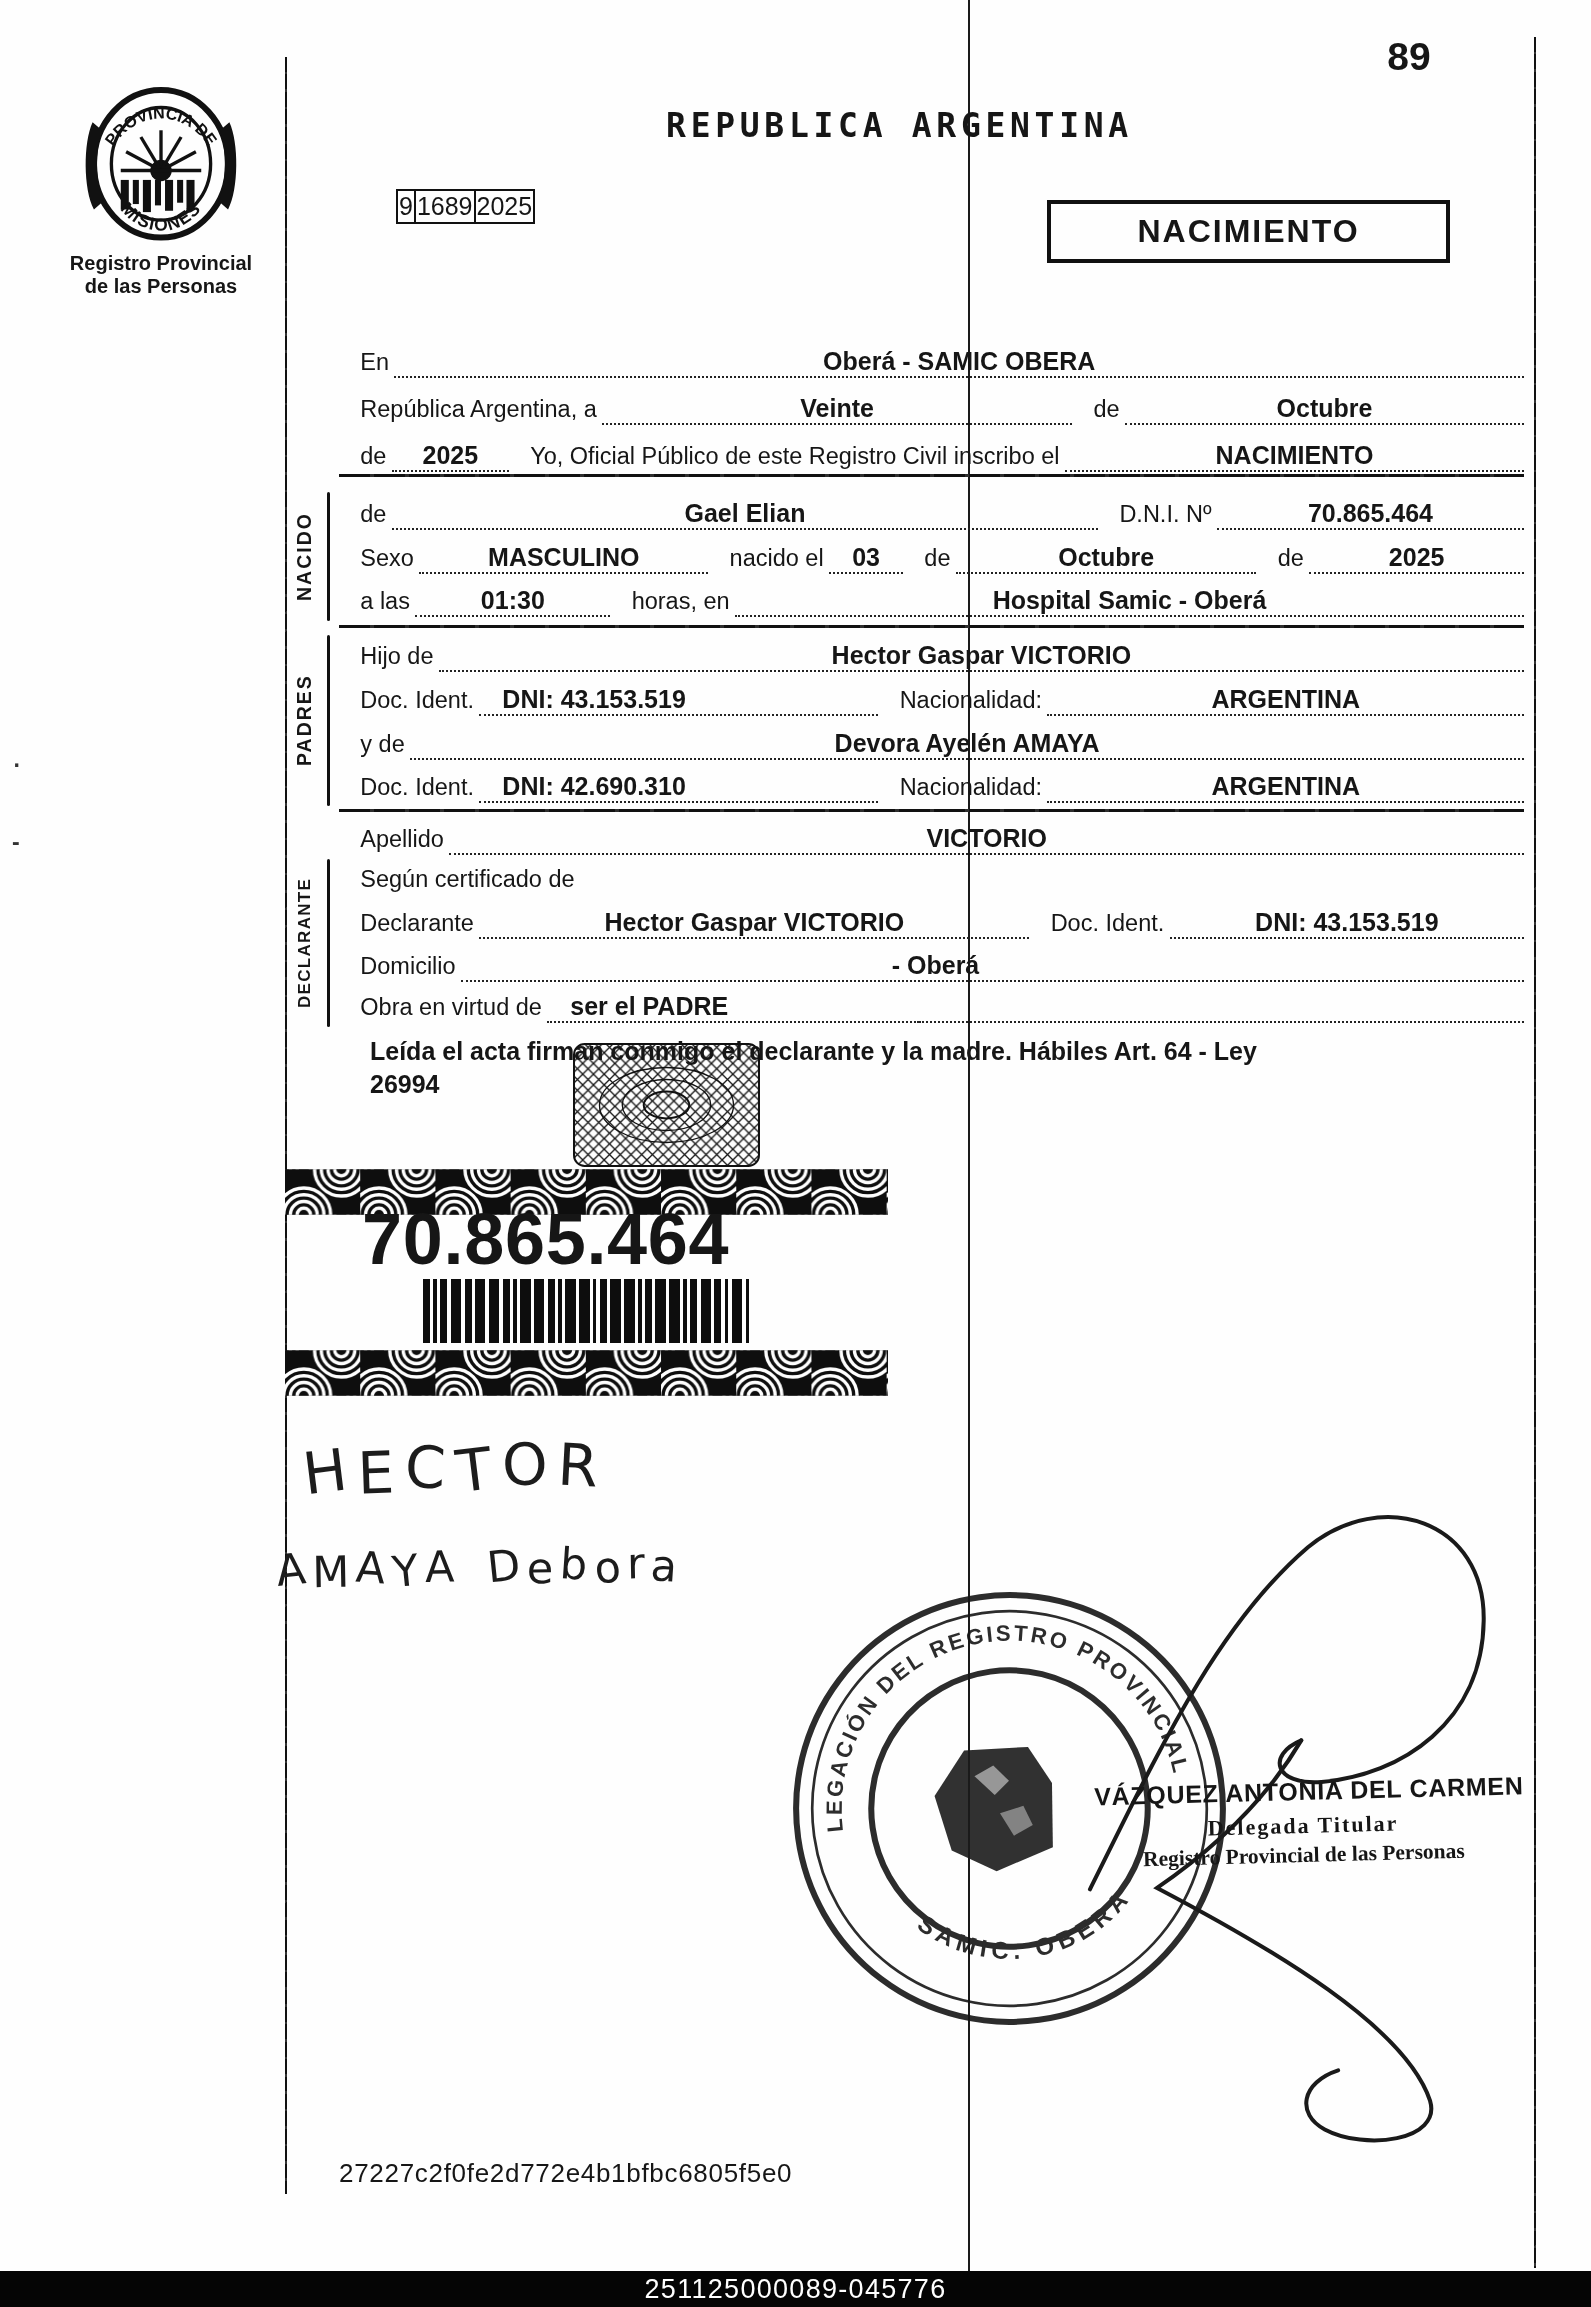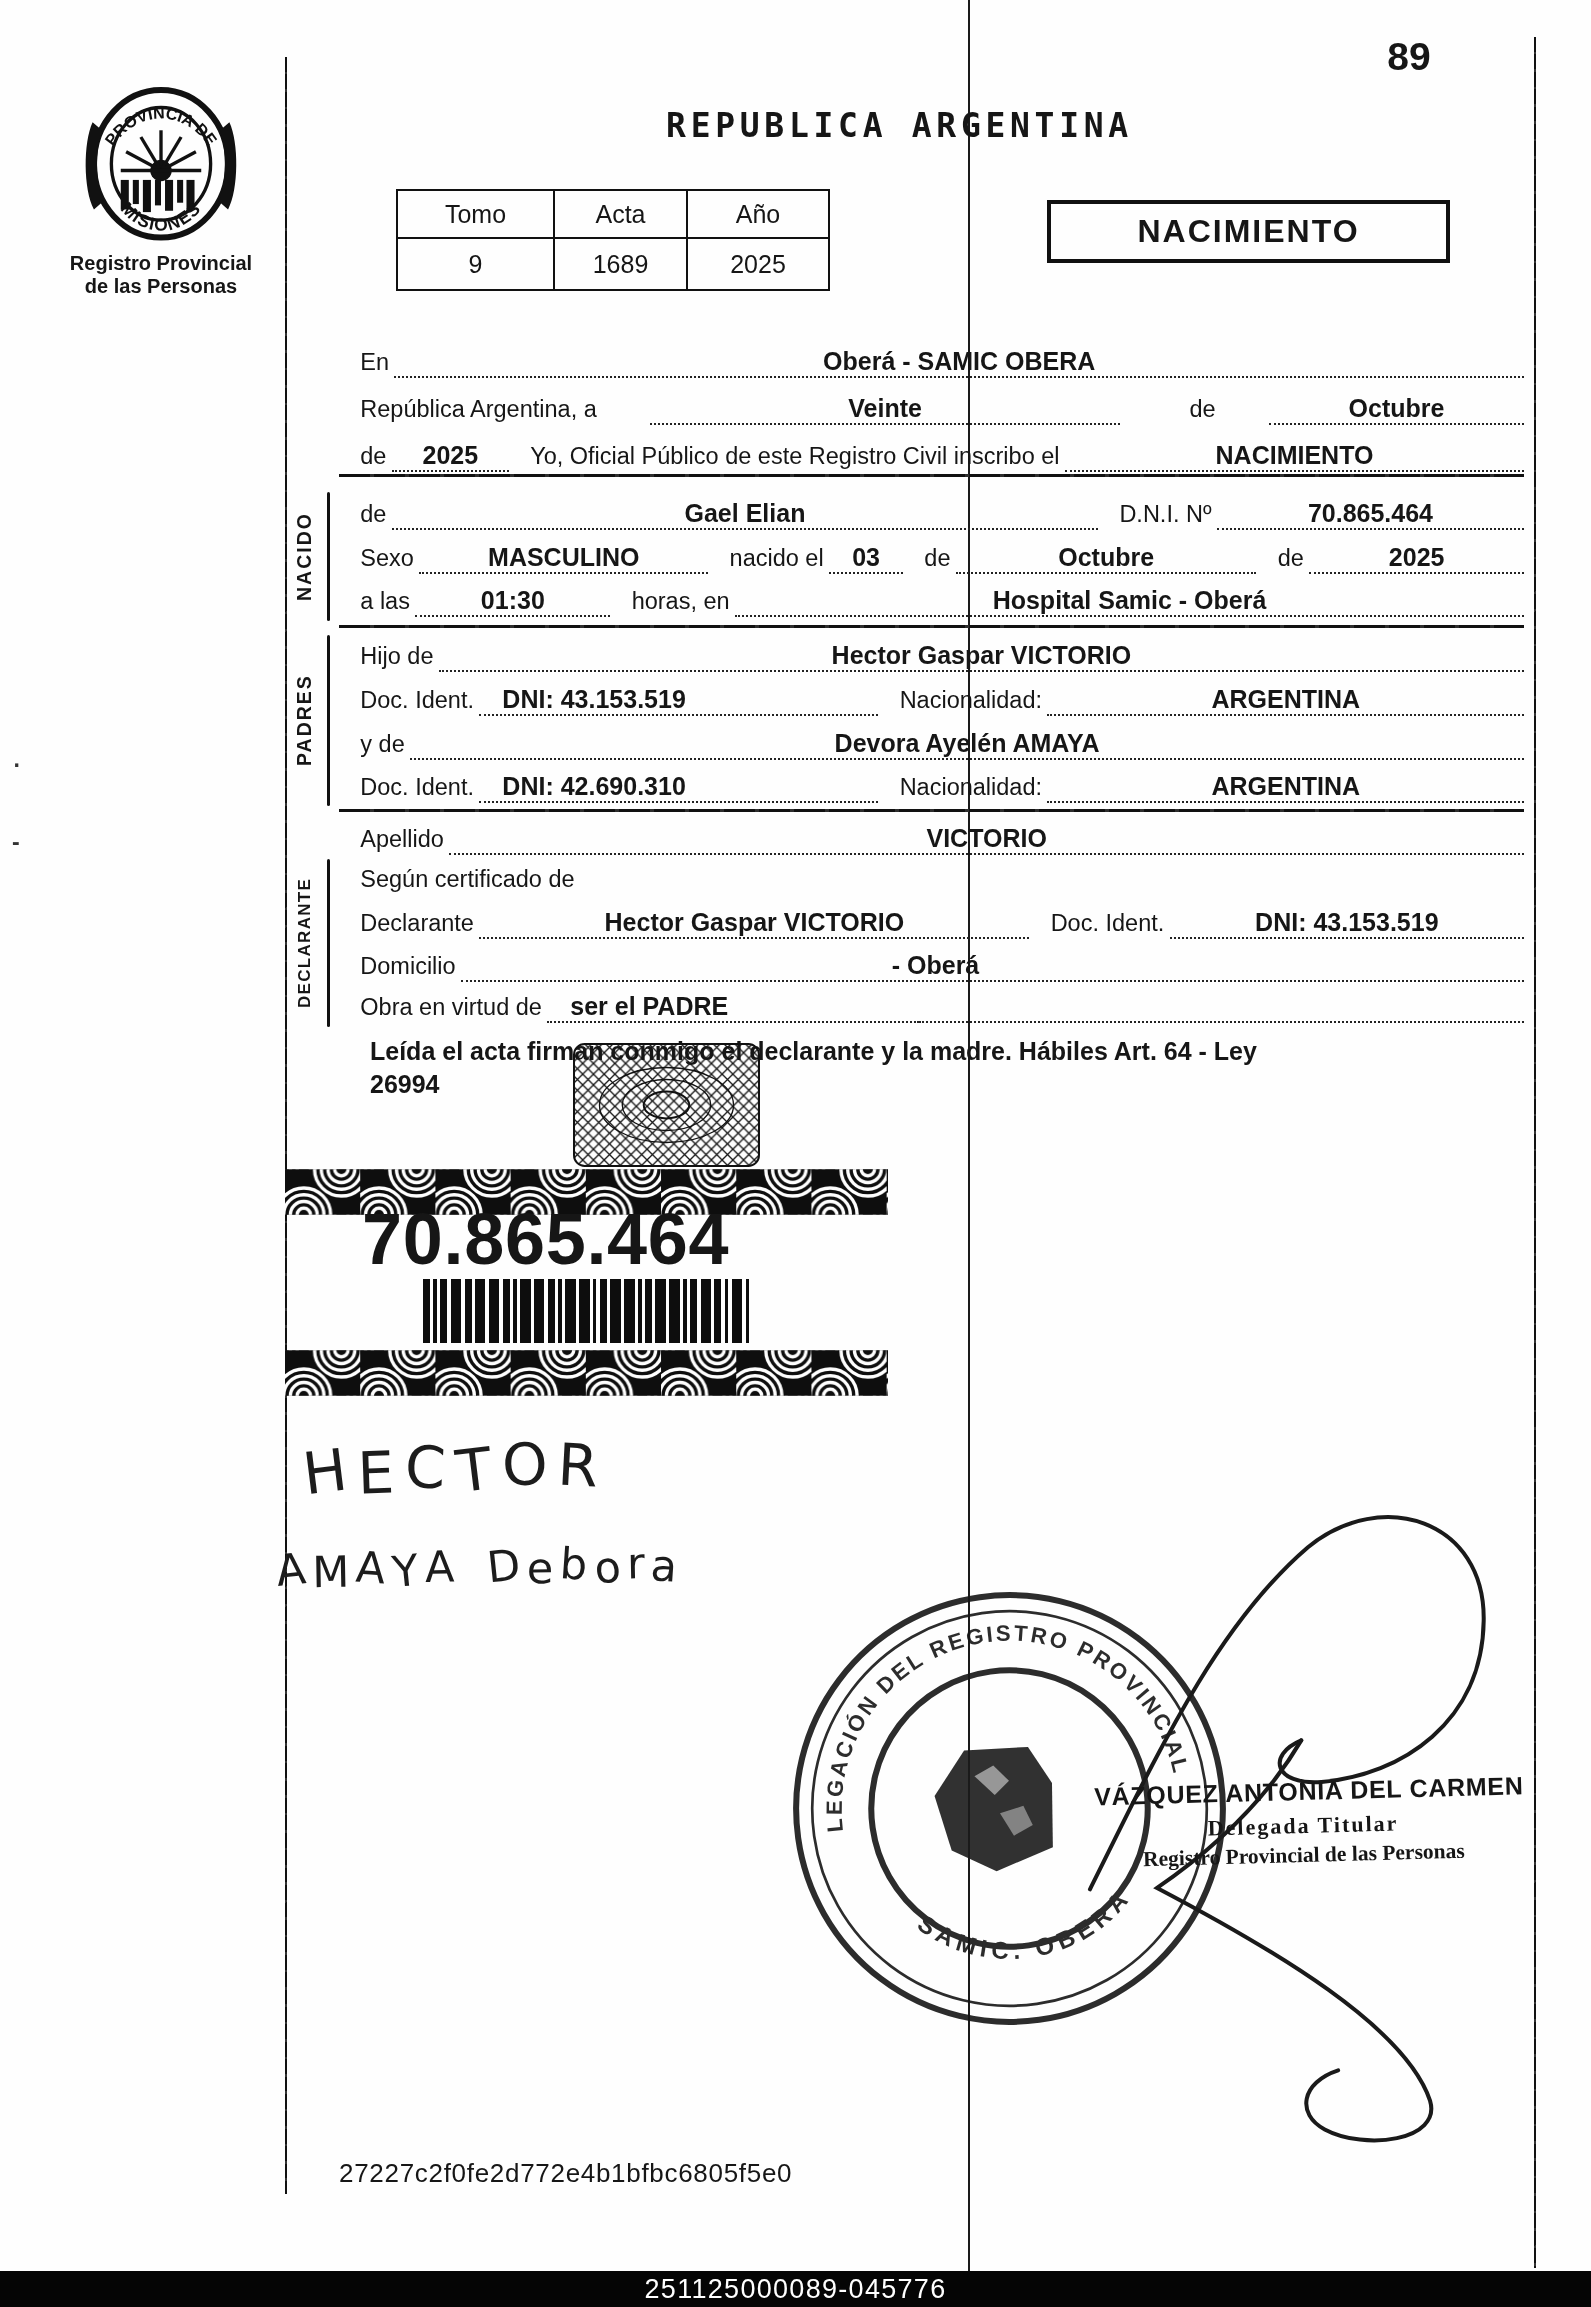"Tomo" tr { html: <tr> <th>Tomo</th> <th>Acta</th> <th>Año</th> </tr> -> none }
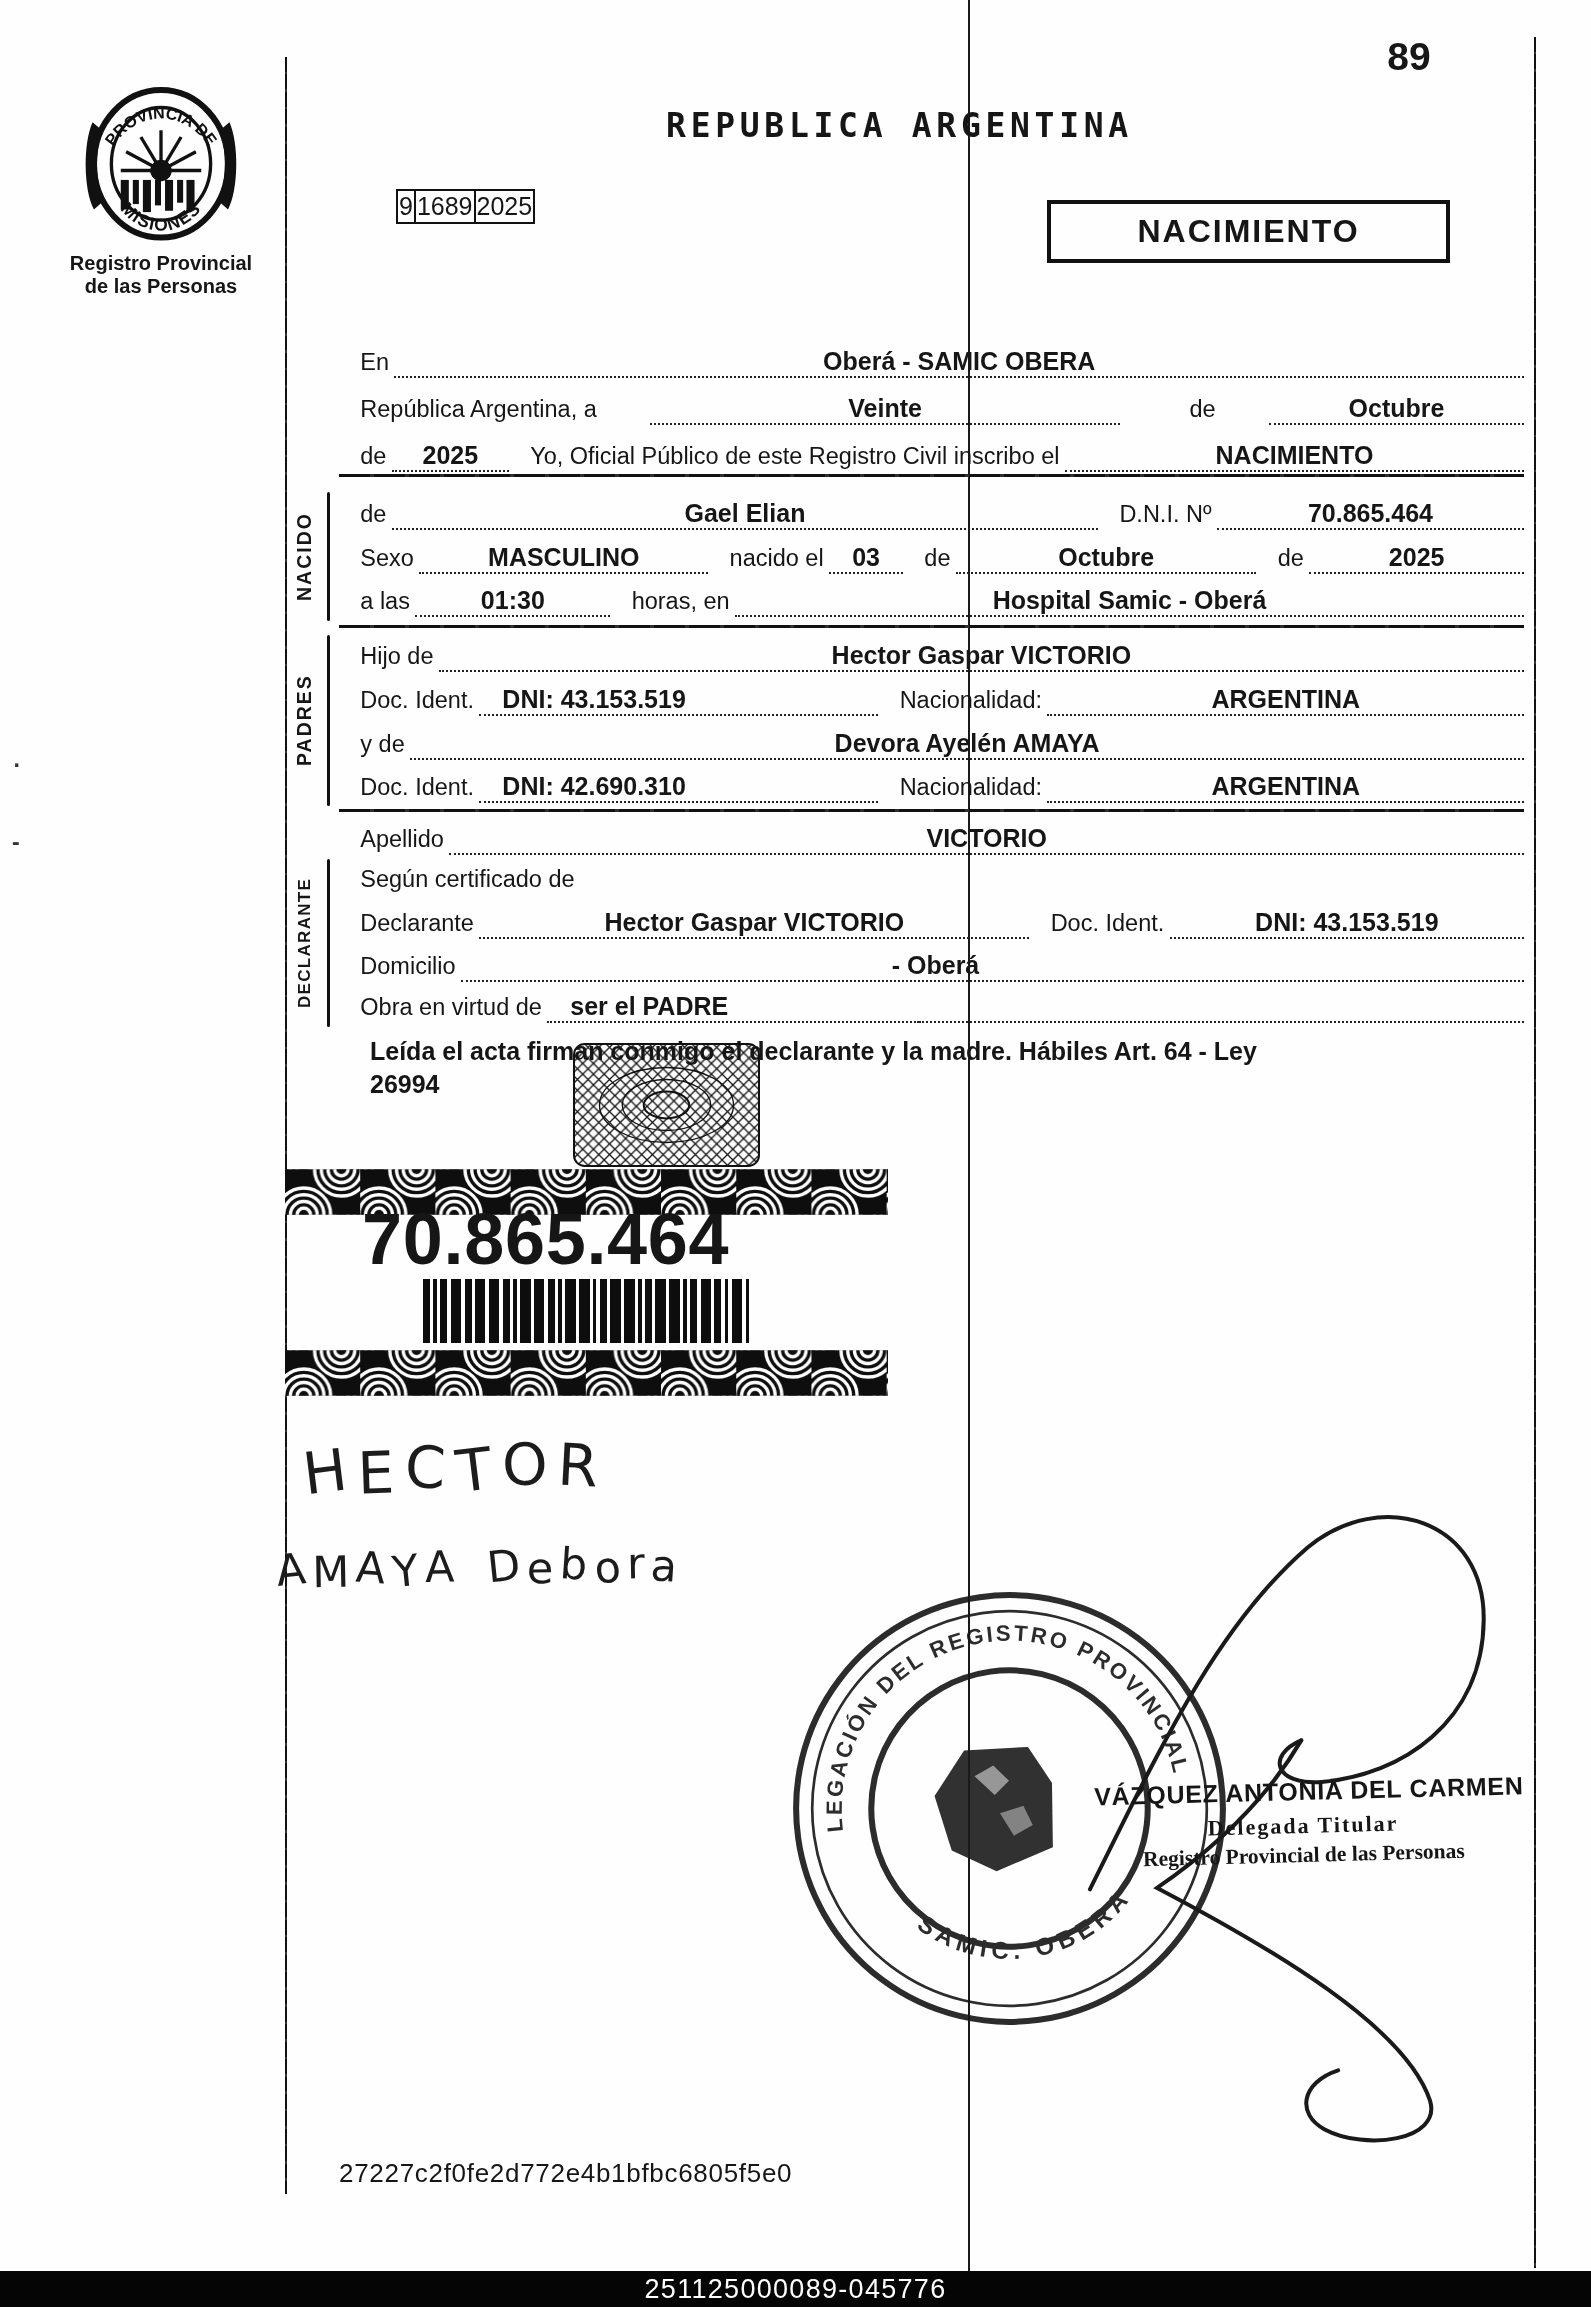"República Argentina, a" div.fline { gap: 48px -> none }
